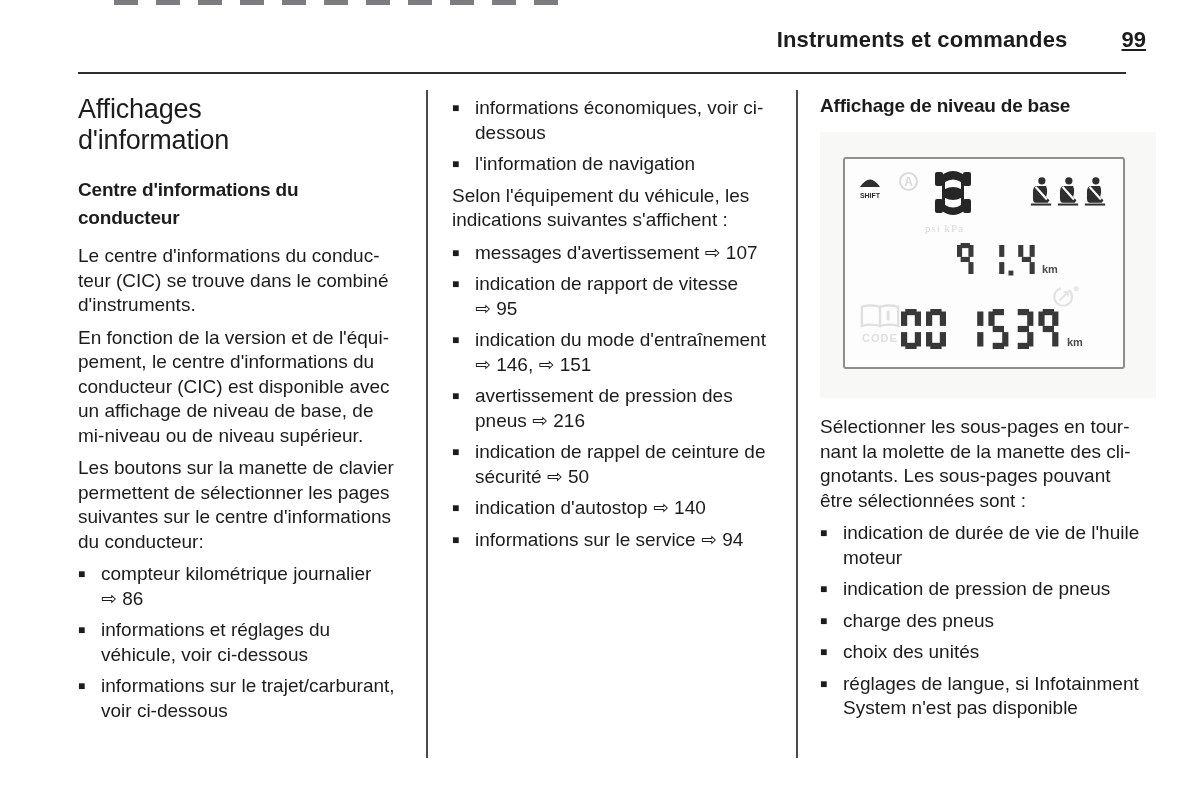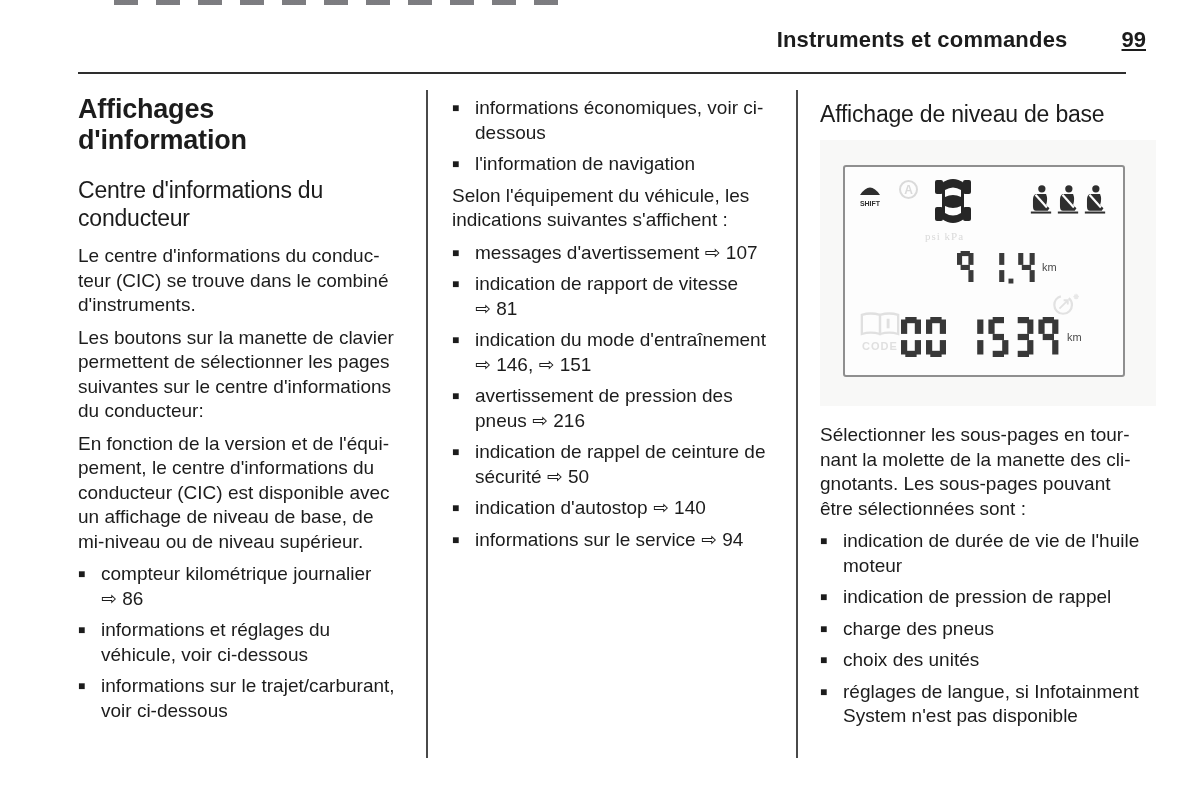"Affichages" .h1 { font-weight: bold -> normal }
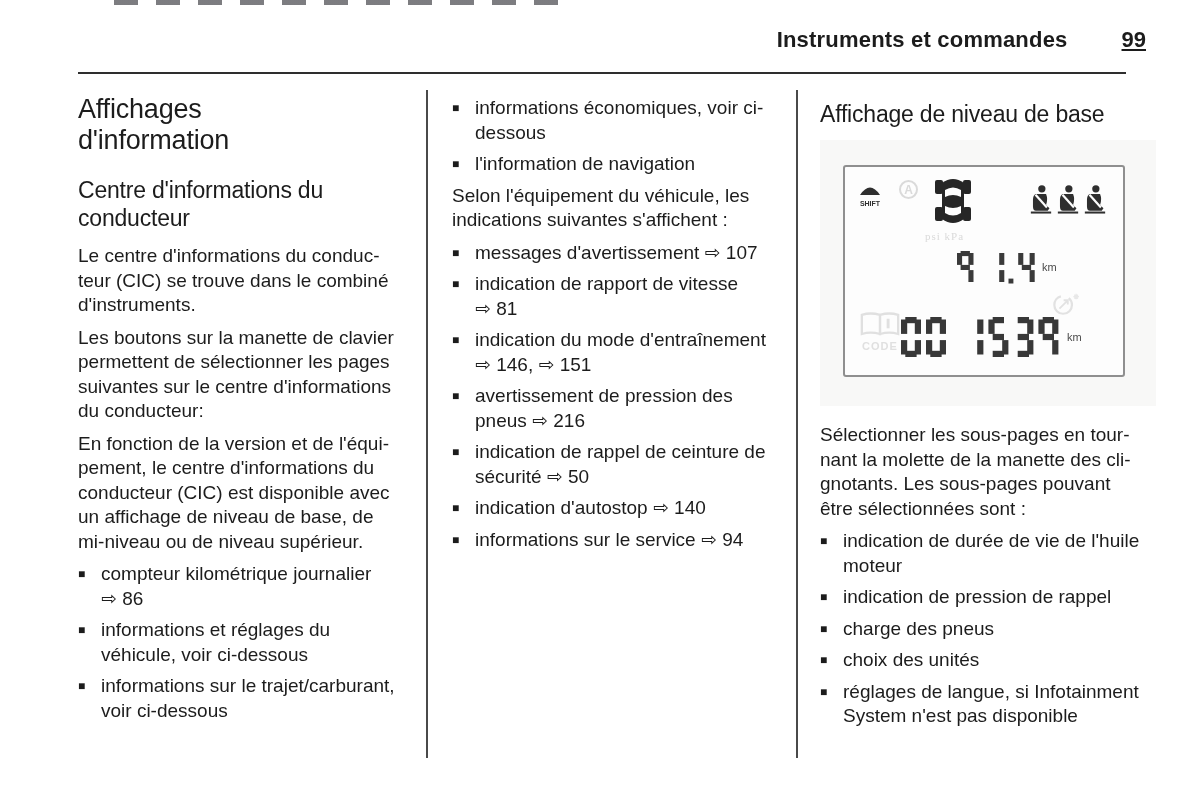"Affichage de niveau de base" .h2 { font-size: 23px -> 19px; font-weight: normal -> bold; margin: 8px 0 12px 0 -> 0 0 12px 0 }
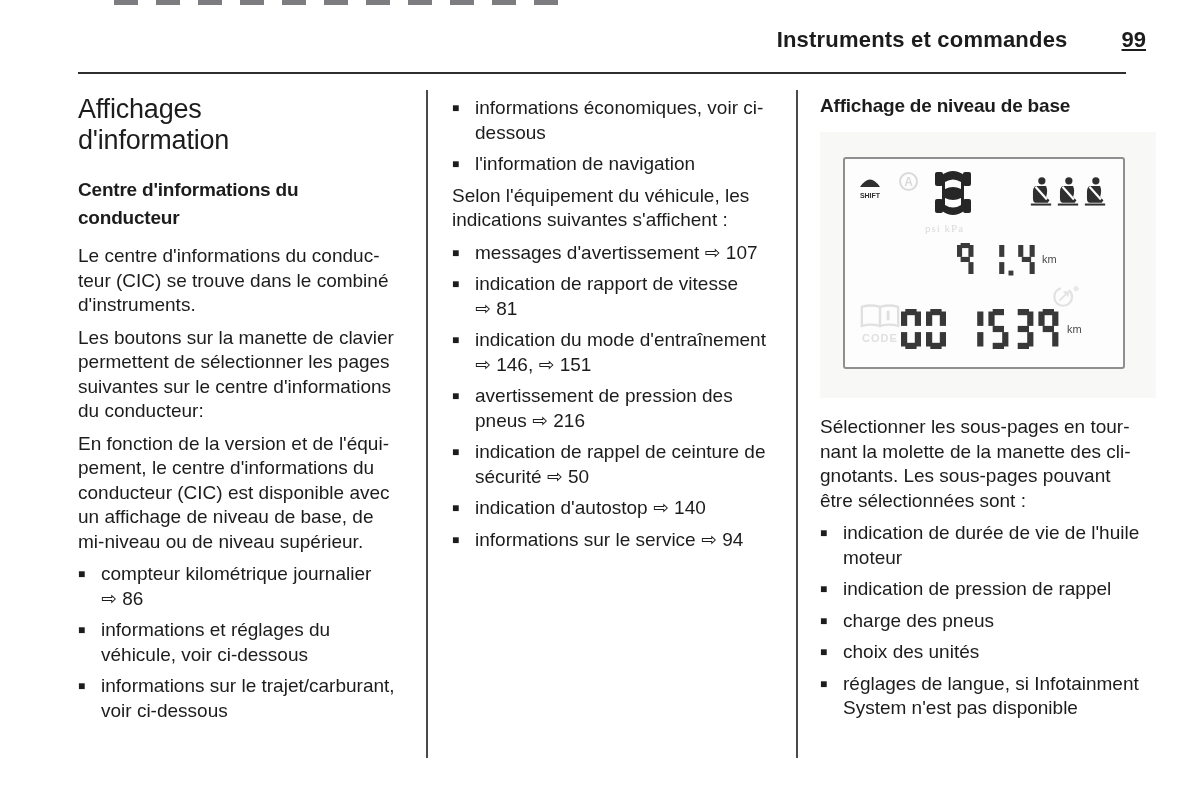"km" .segrow { align-items: center -> flex-end; font-weight: none -> bold }
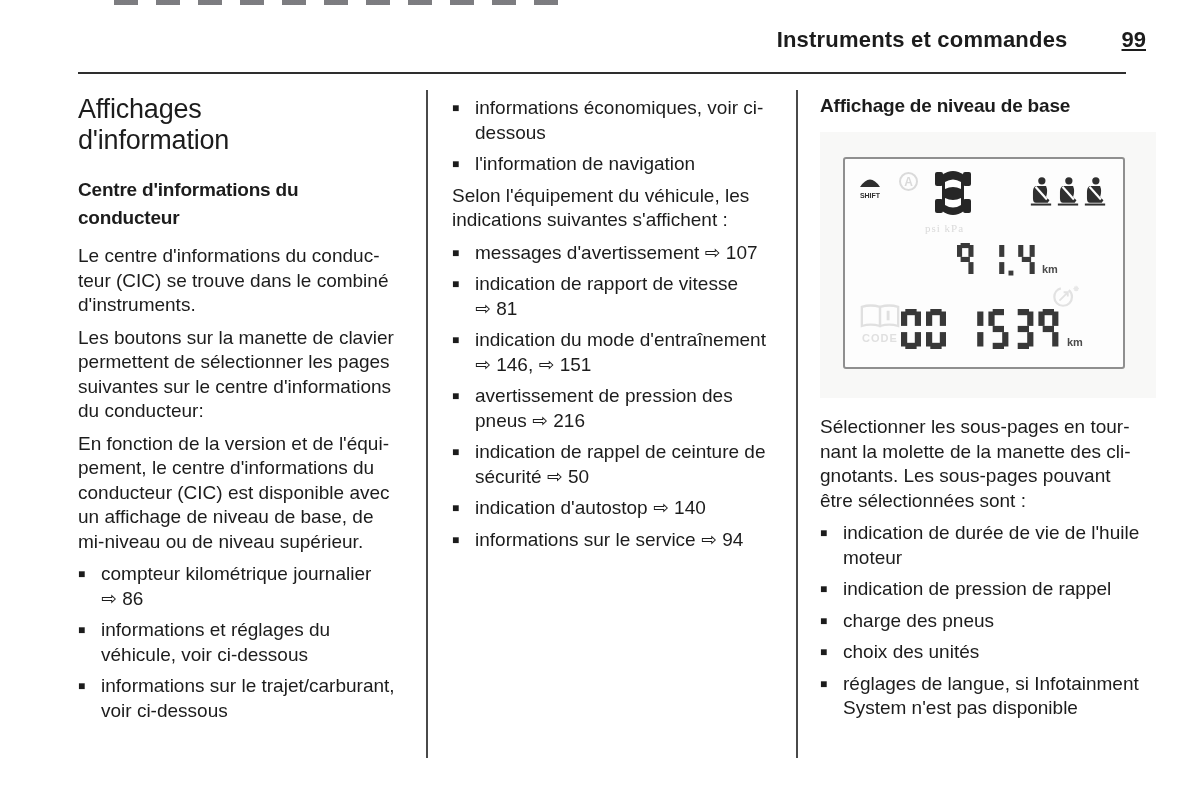"indication de rapport de vitesse" span.bullet-text { text: 81 -> 95 }
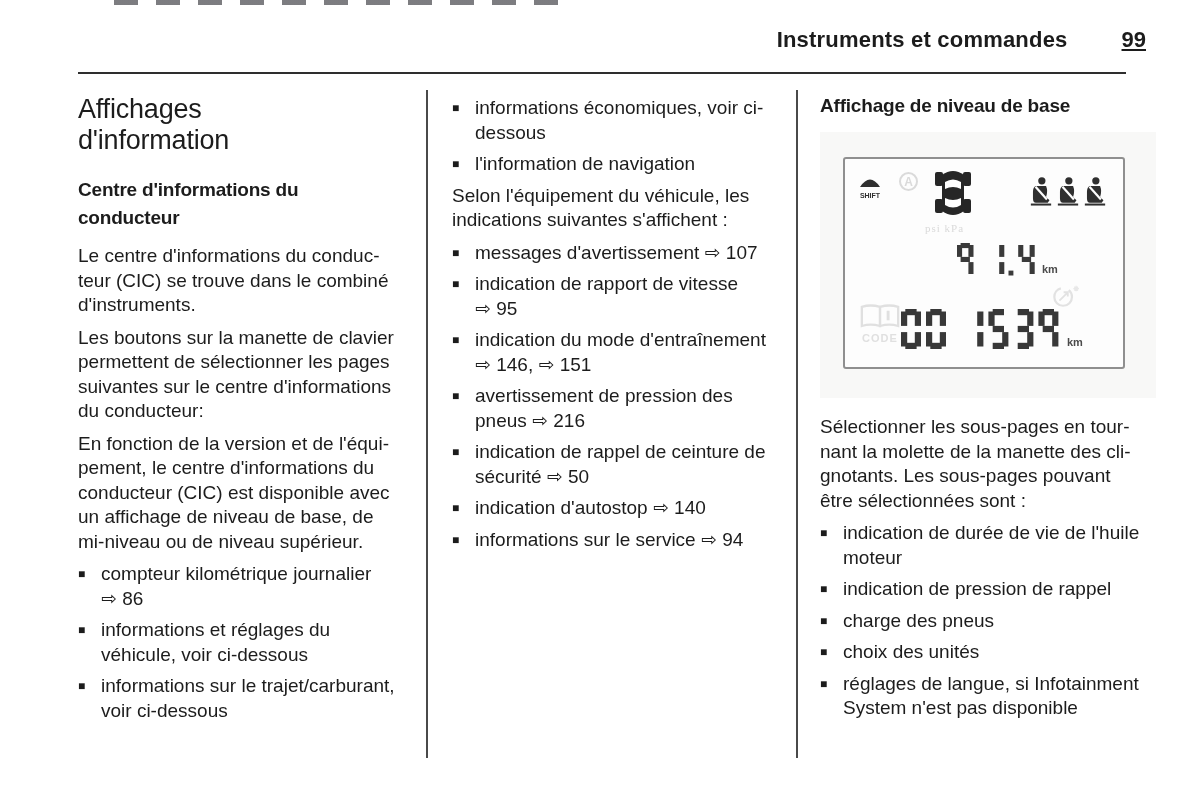"Les boutons sur la manette" p.para { order: before "En fonction de la version" -> after "En fonction de la version" }
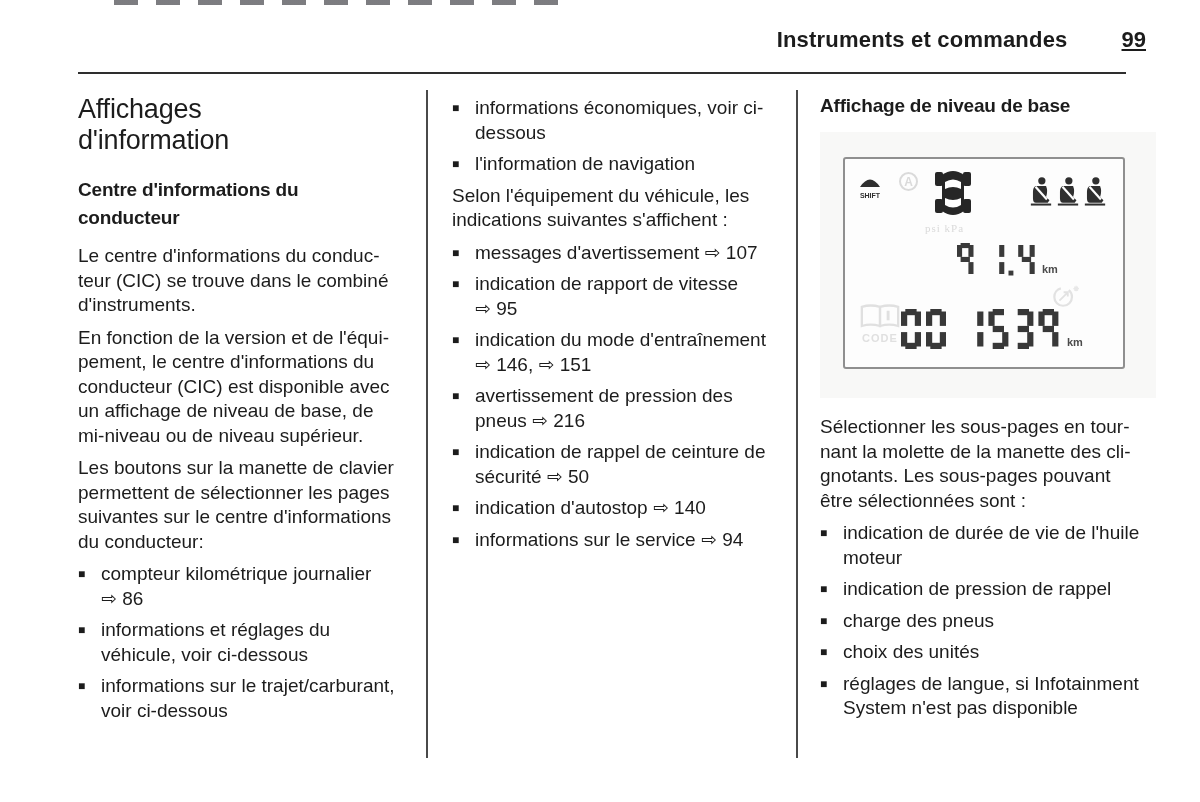"indication de pression de rappel" span.bullet-text { text: rappel -> pneus }
